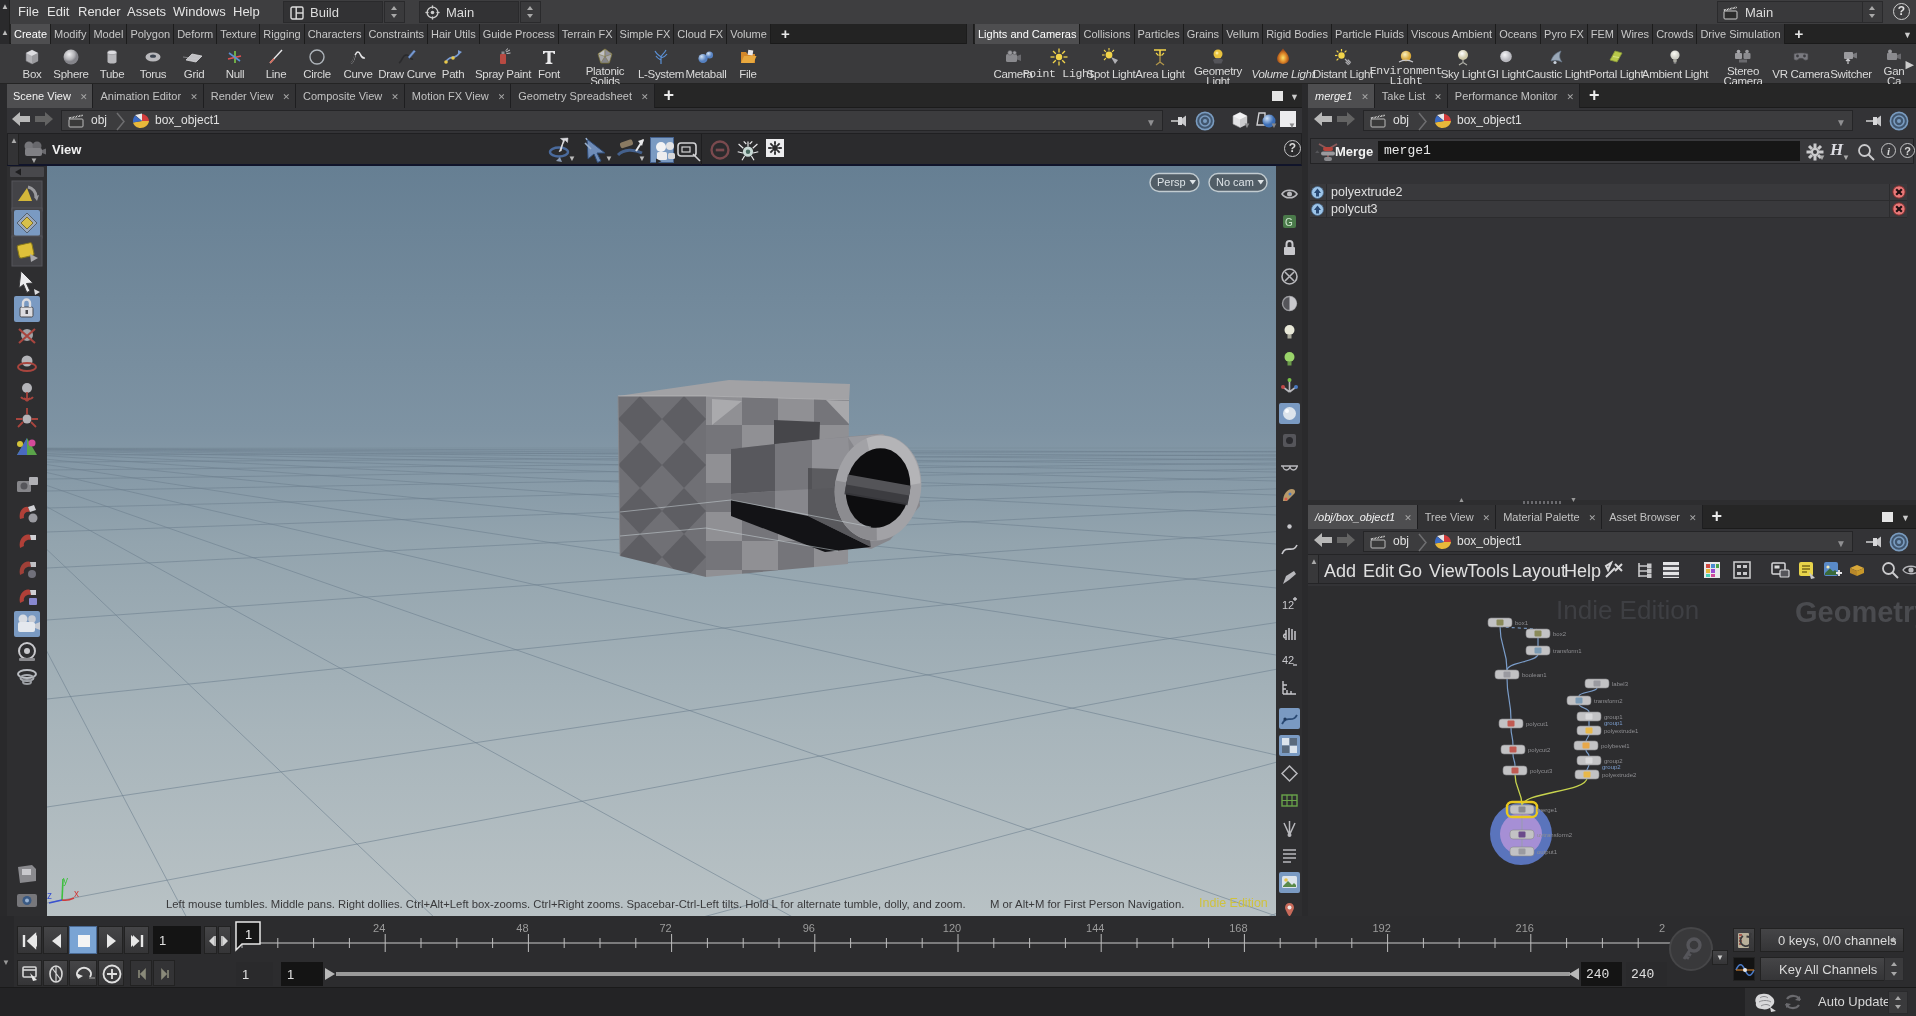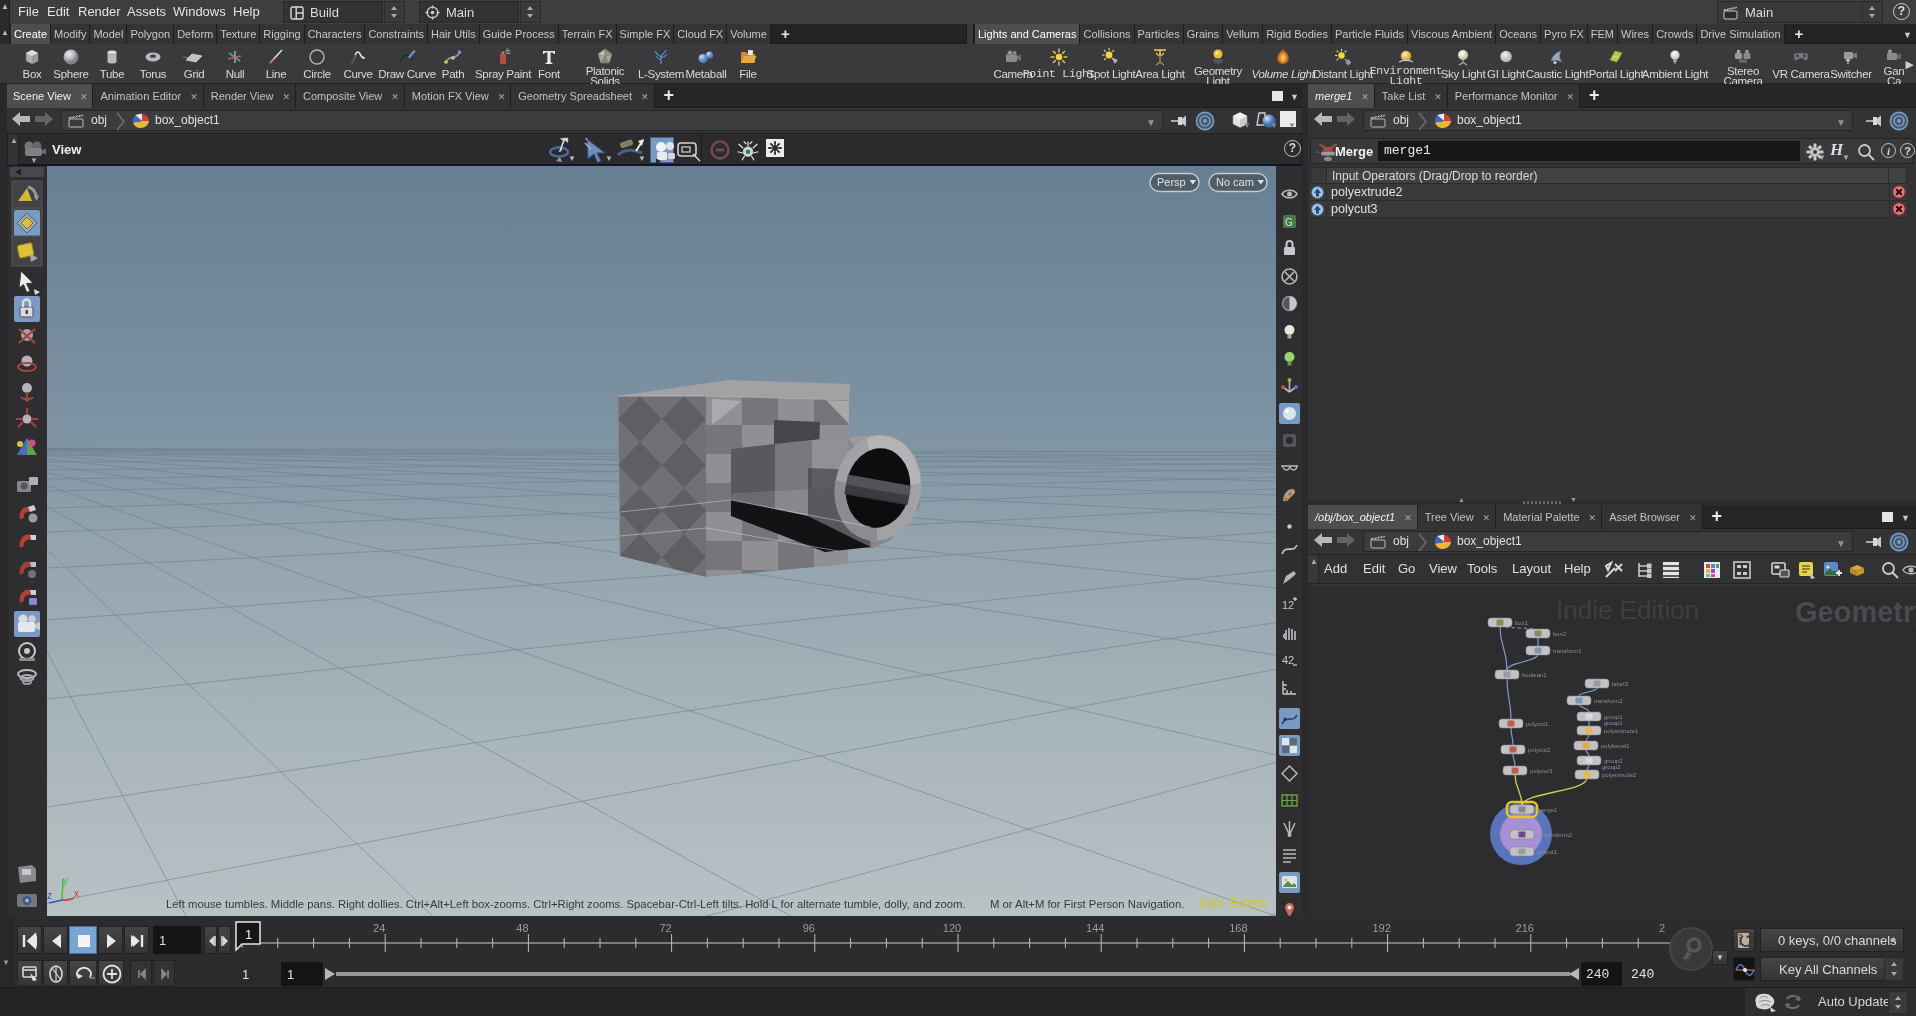"Input Operators (Drag/Drop to reorder)" div { html: <div> <div></div> <div></div> <span>Input Operators (Drag/Drop to reorder)</span> </div> -> none }
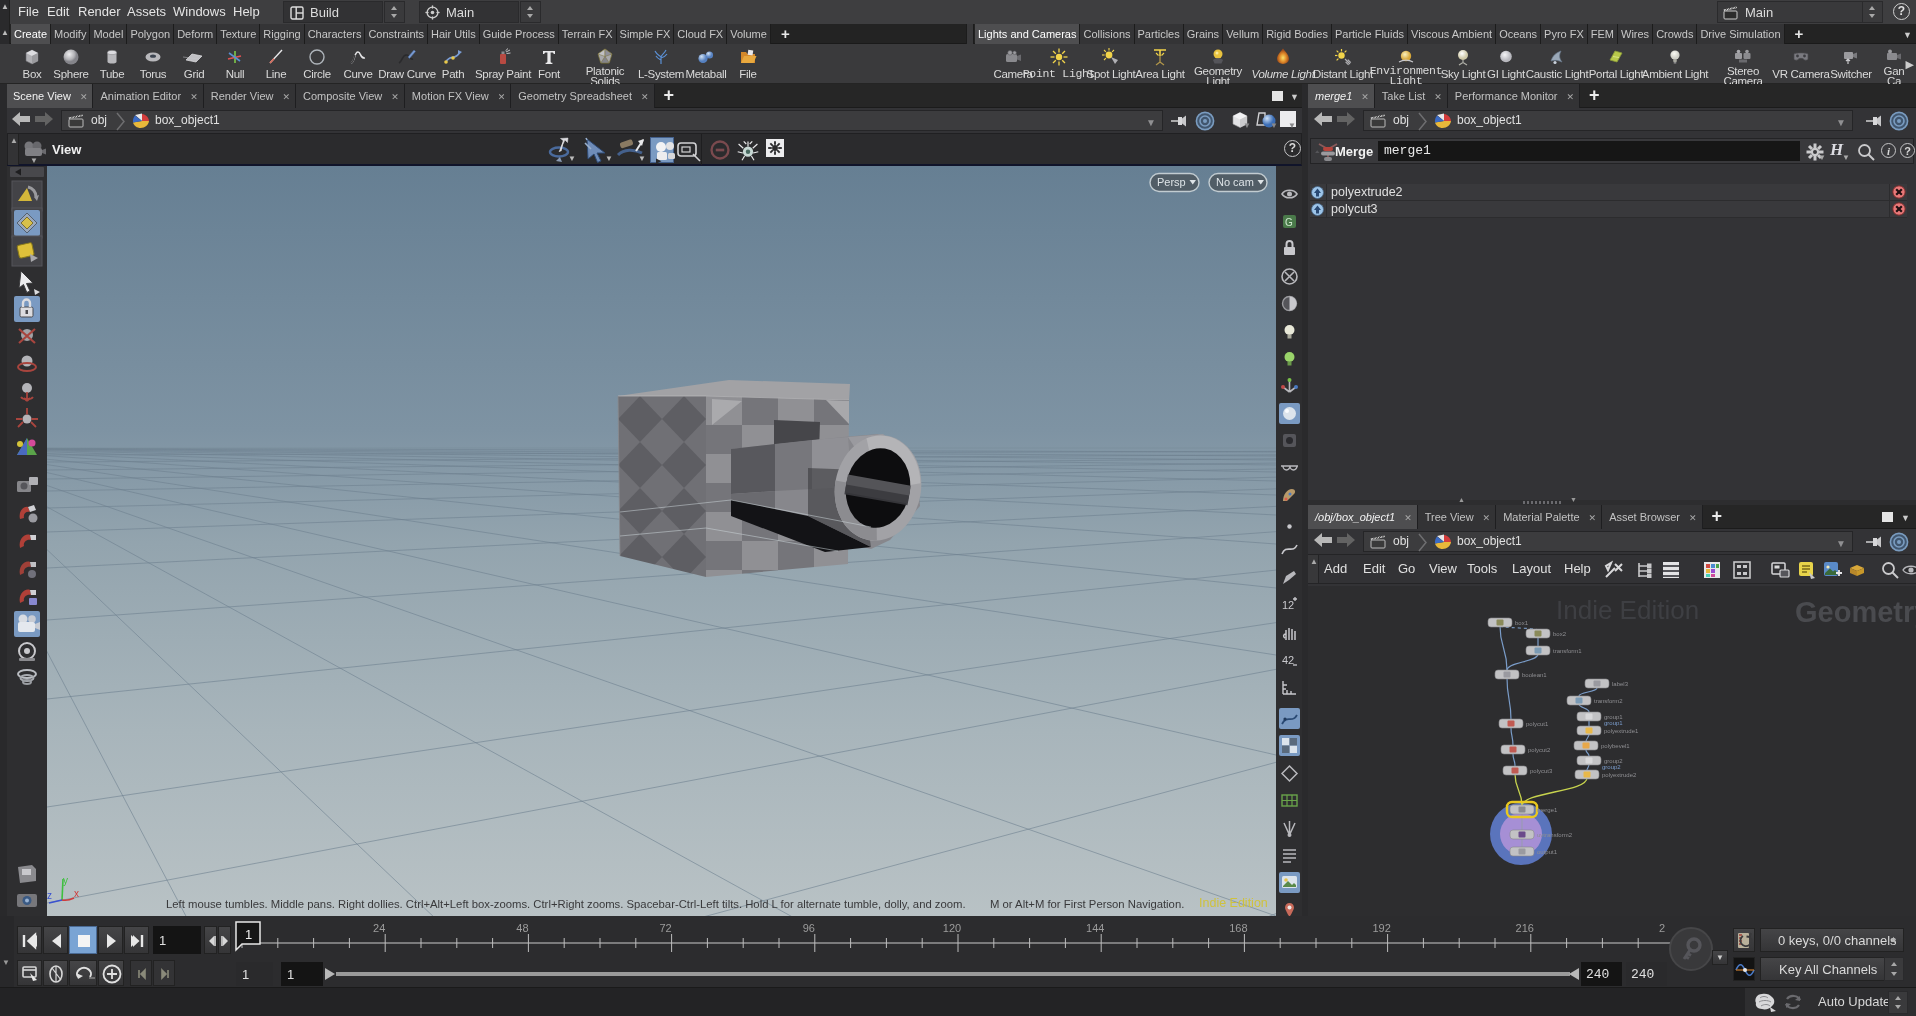"Add" .nm { font-size: 13px -> 18px }
